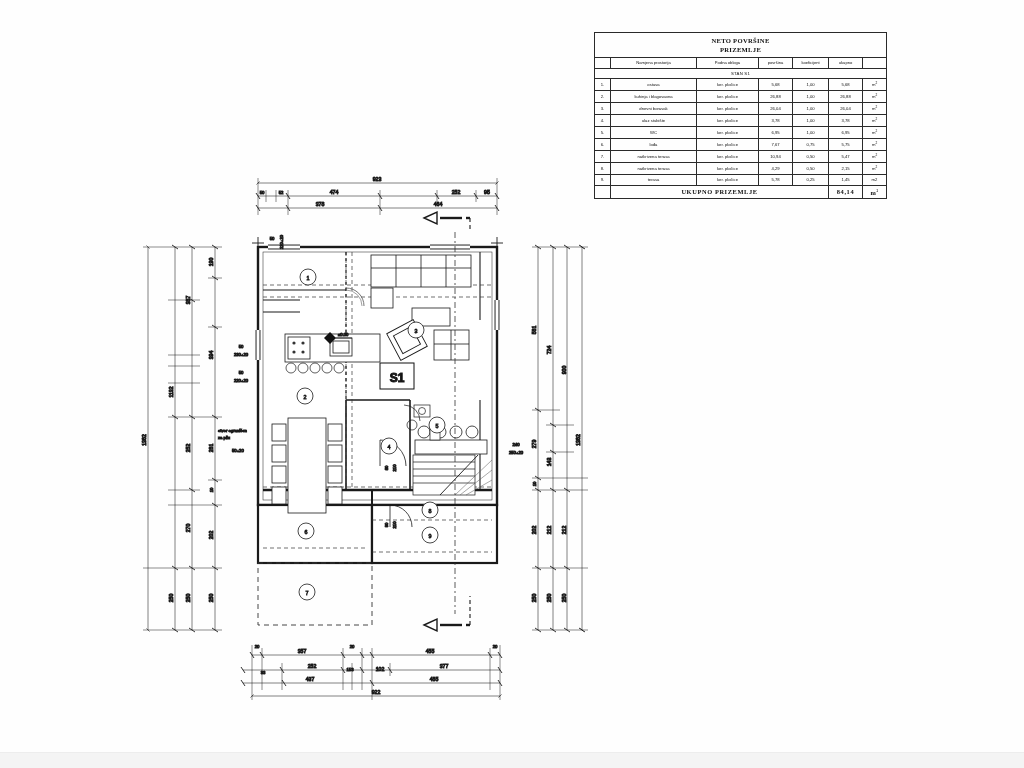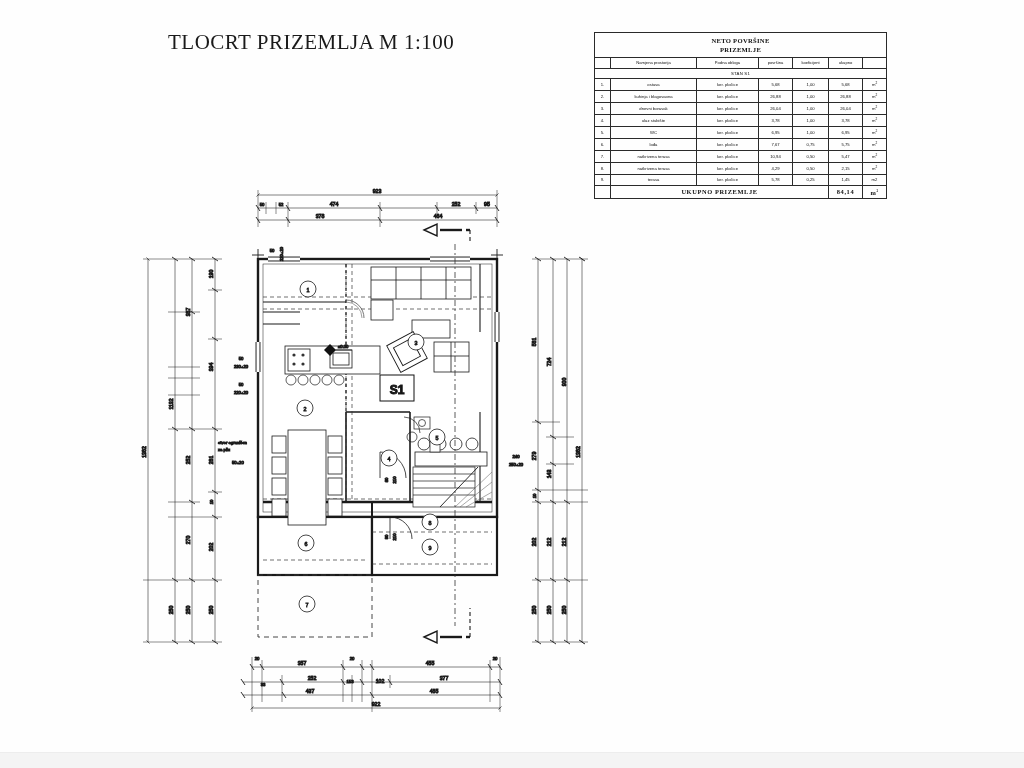"TLOCRT PRIZEMLJA M 1:100" div { html: <div>TLOCRT PRIZEMLJA M 1:100</div> -> none }
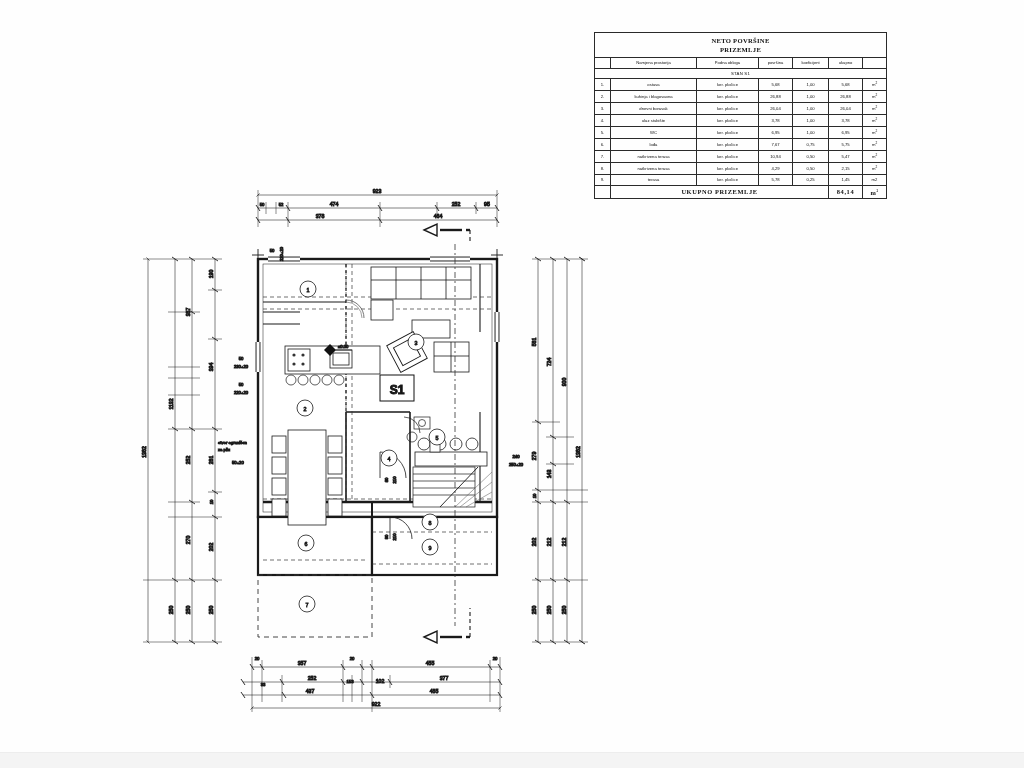"S1" #plan { top: 12px -> 0 }
